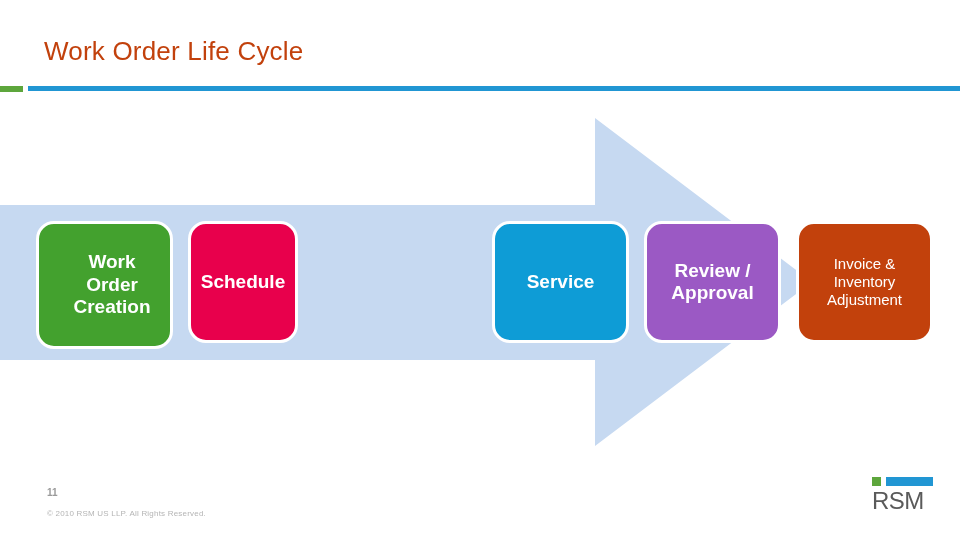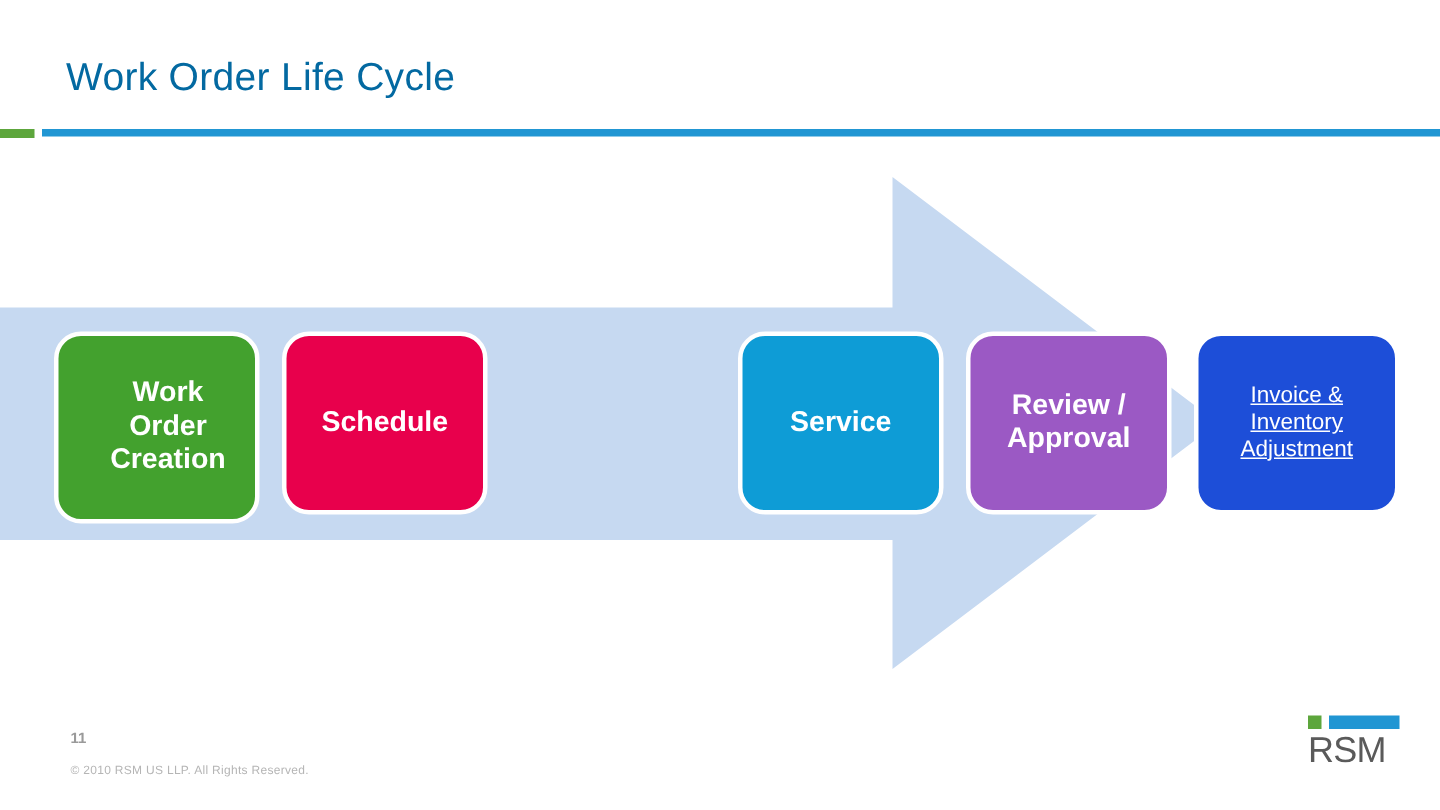"Work Order Life Cycle" #slide-title { color: #0369a1 -> #c2410c }
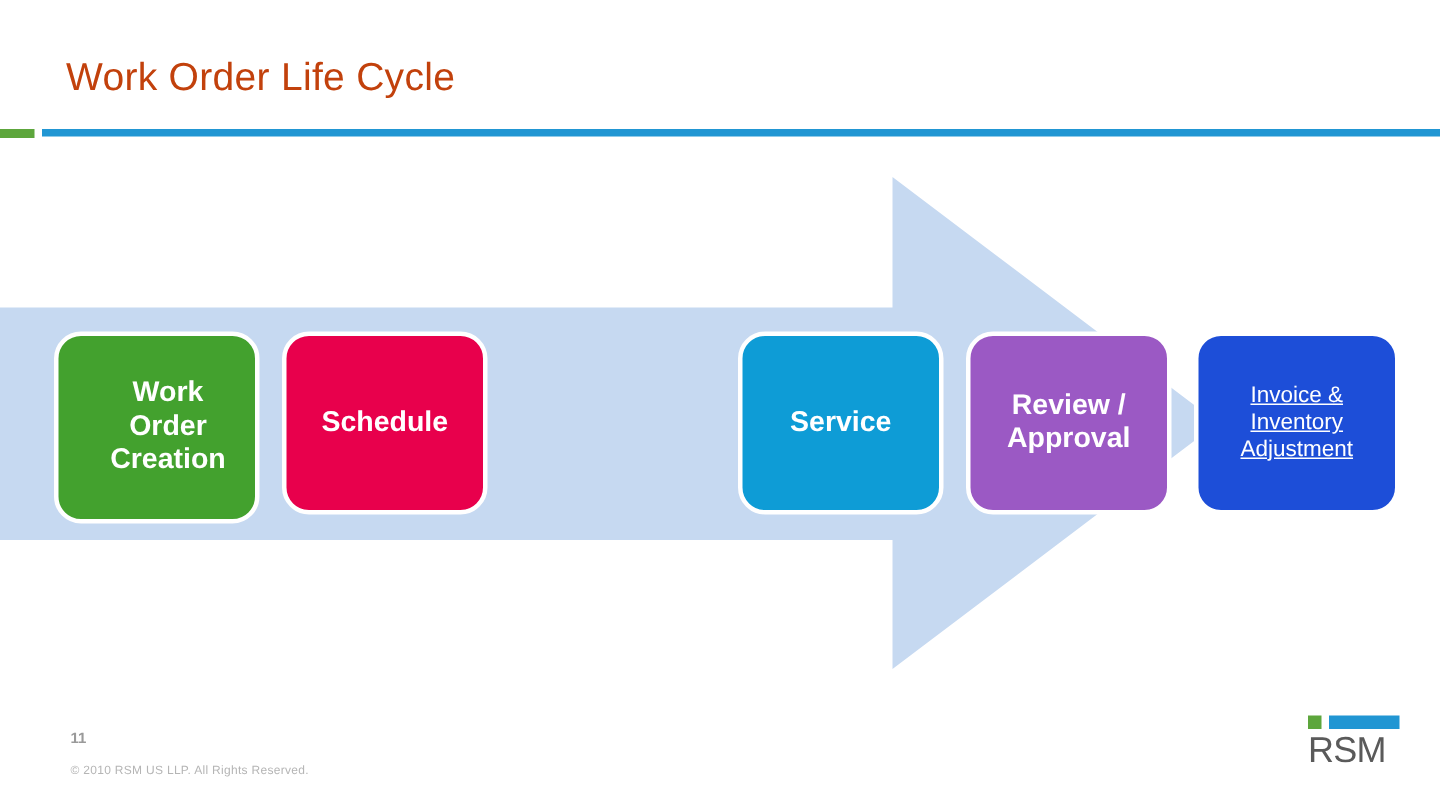"Invoice &" div.stage-box { background: #1d4ed8 -> #c2410c; text-decoration: underline -> none }
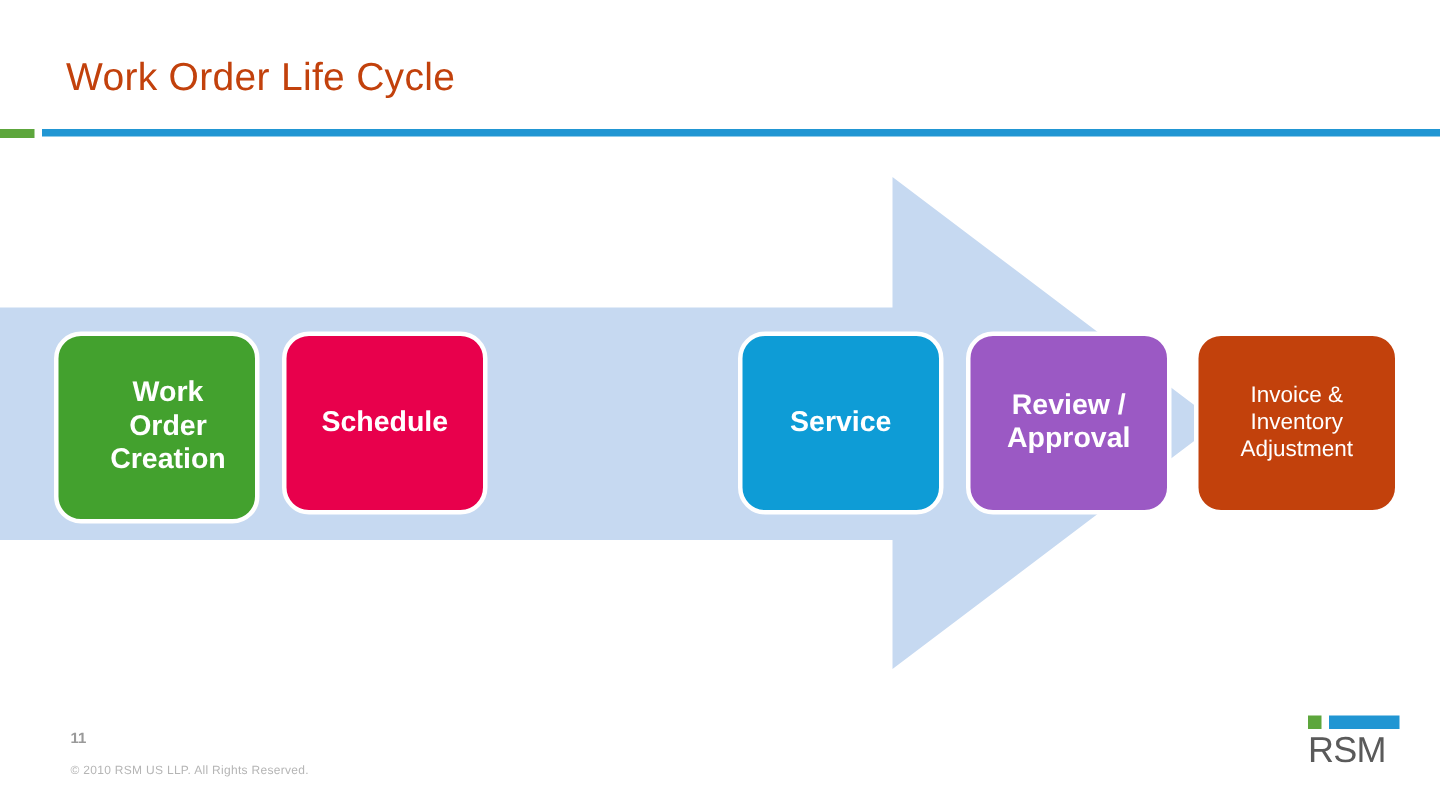"Schedule" #stage-1 { width: 137px -> 110px }
